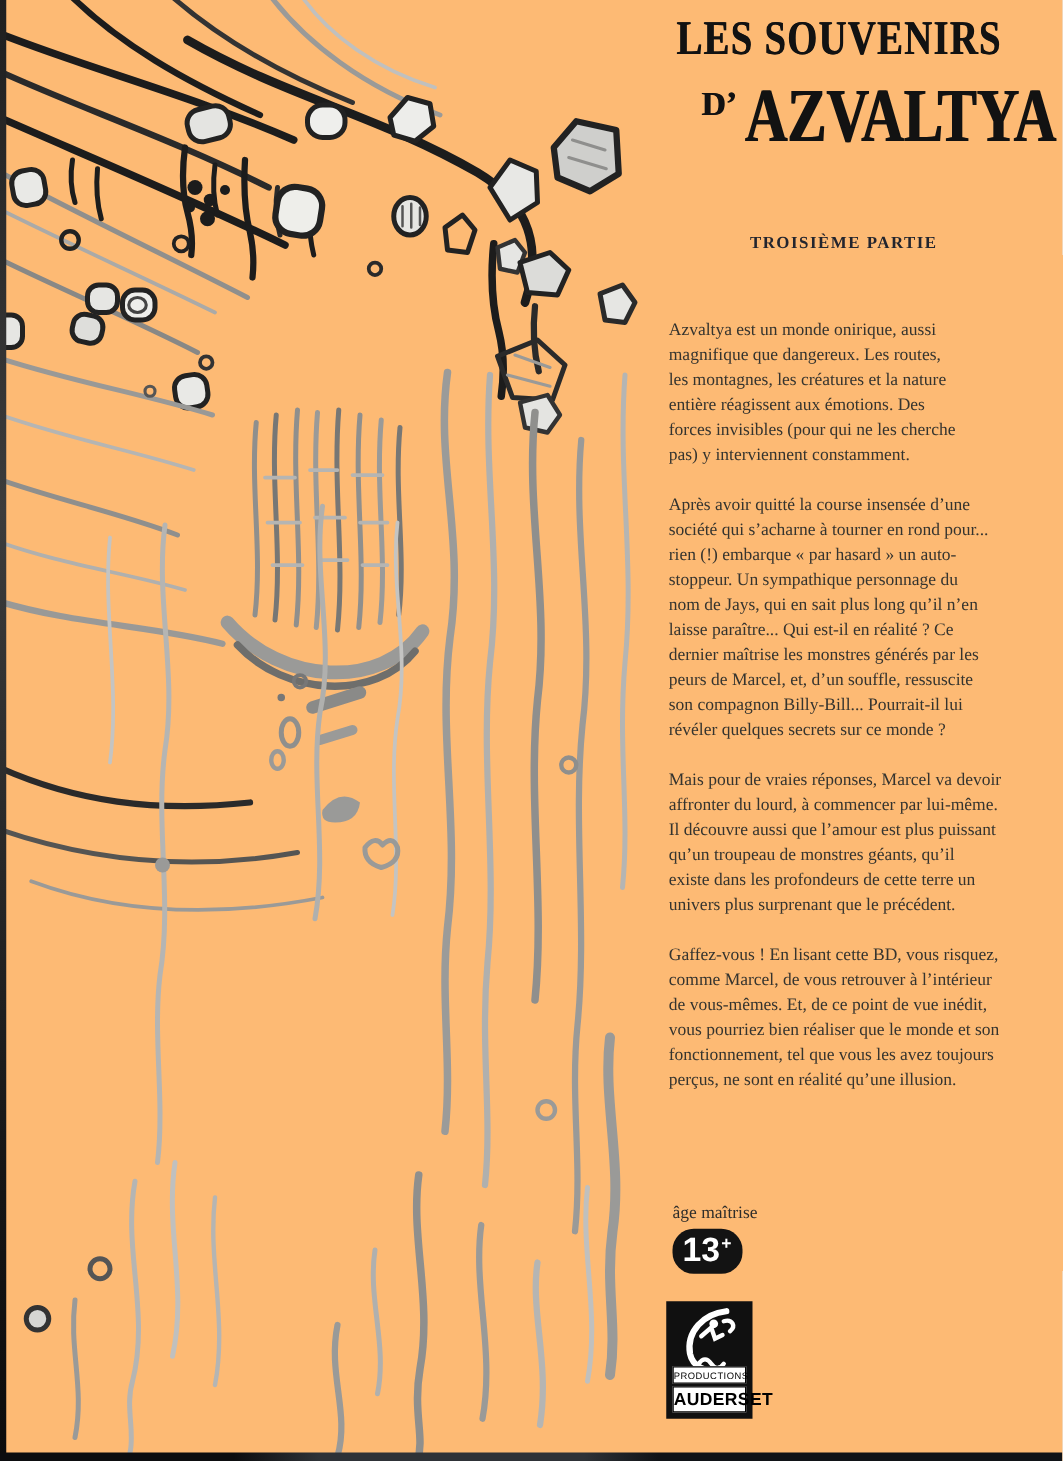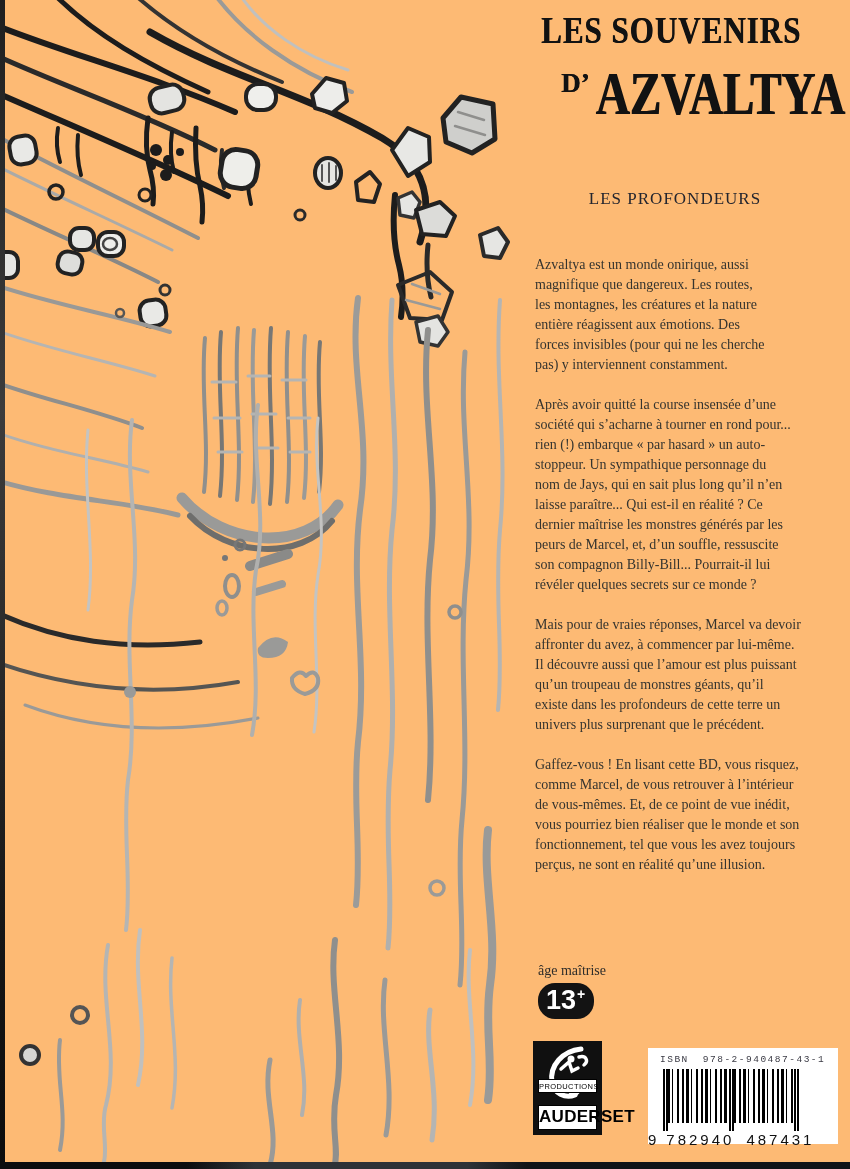"TROISIÈME PARTIE" div.subtitle-part { html: none -> <div>TROISIÈME PARTIE</div> }
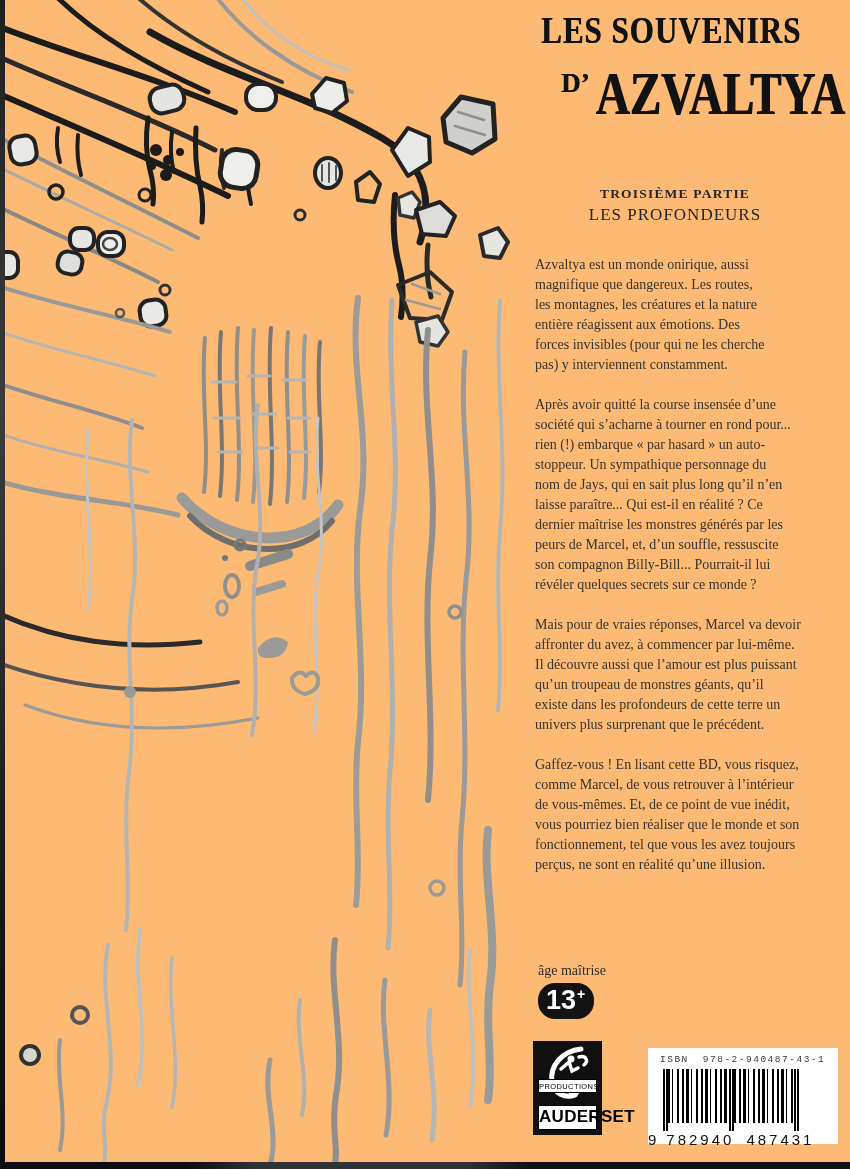"LES PROFONDEURS" div.subtitle-name { html: <div>LES PROFONDEURS</div> -> none }
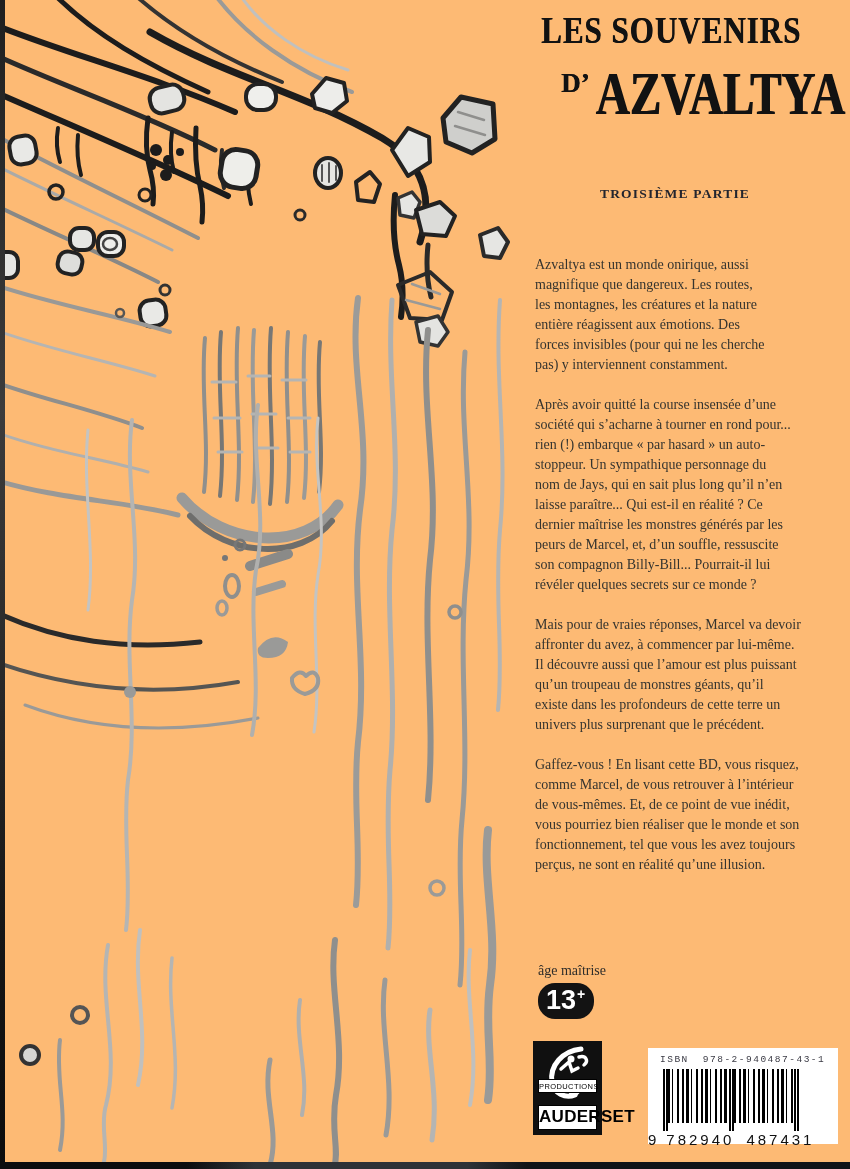"Mais pour de vraies réponses," p.para { text: avez -> lourd }
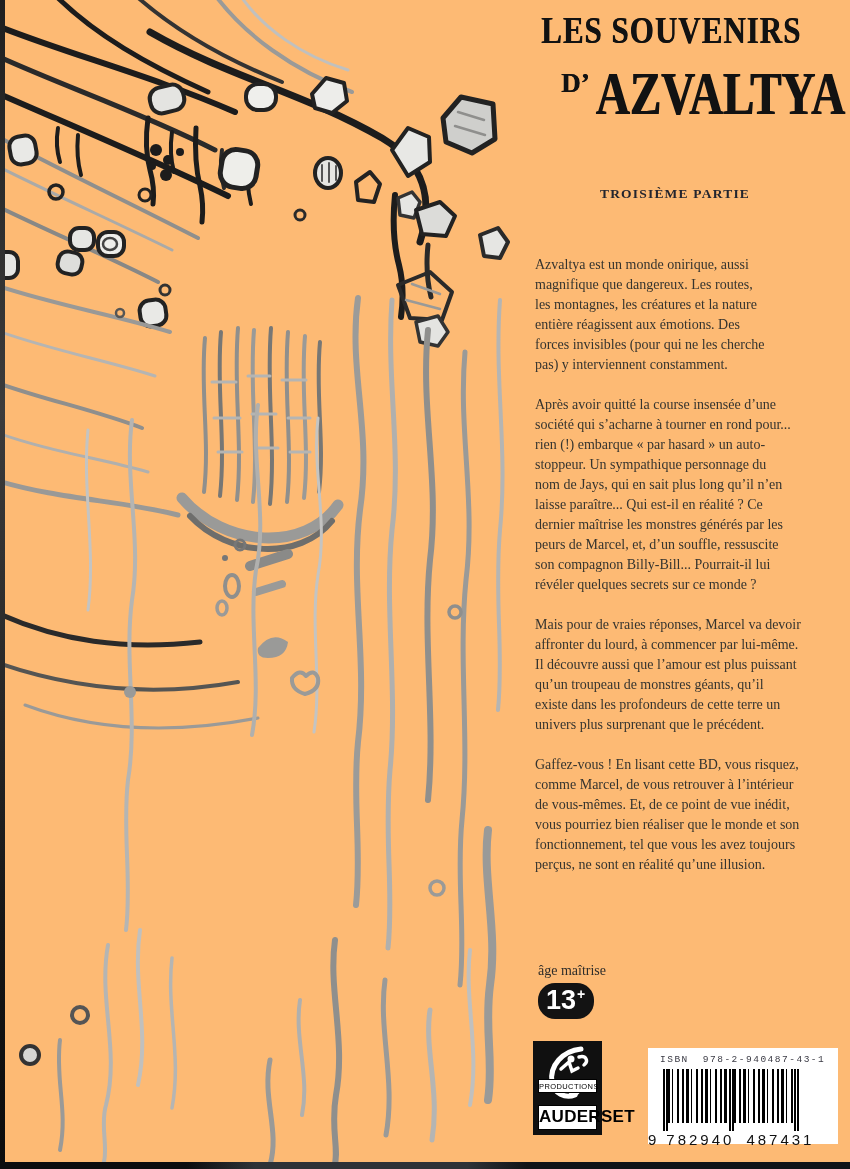"ISBN" div.barcode { html: <div> <div> <span>ISBN</span> <span>978-2-940487-43-1</span> </div> <div> <div></div> <div></div> <div></div> <div></div> </div> <div> <span>9</span> <span>782940</span> <span>487431</span> </div> </div> -> none }
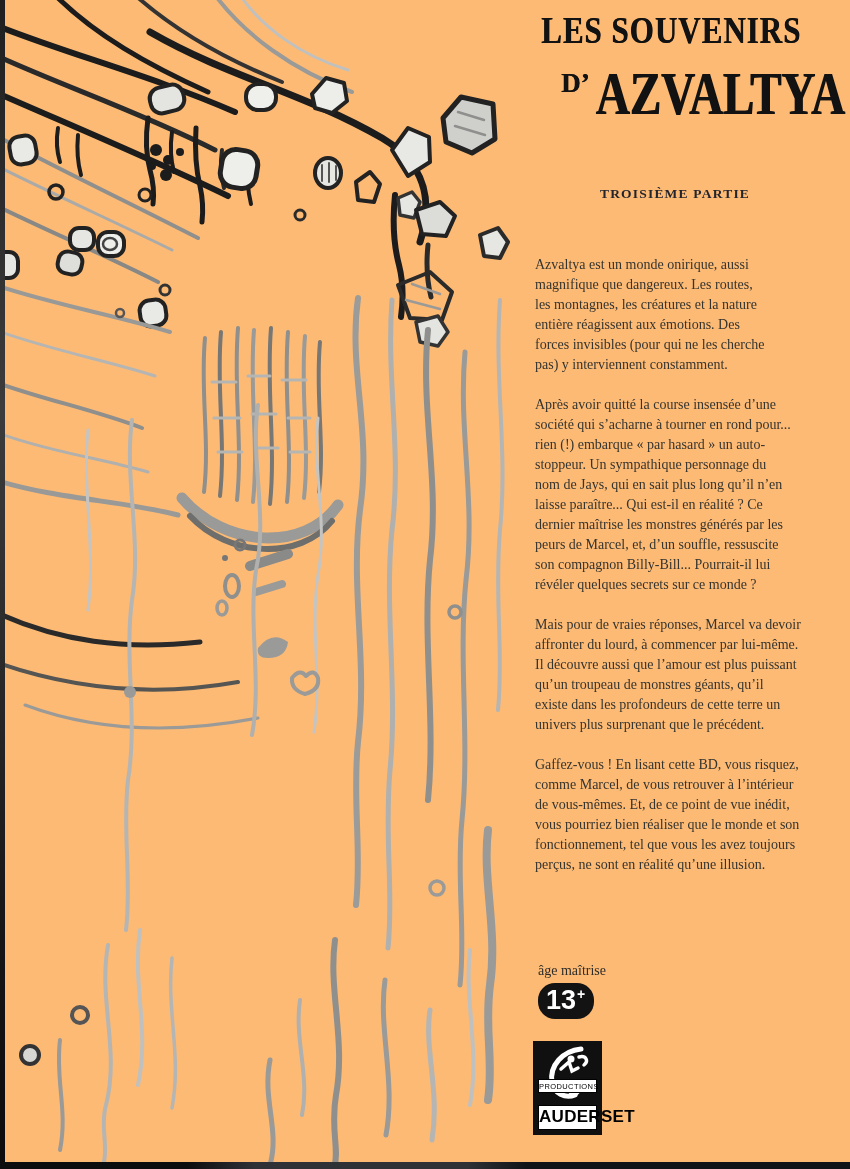"AUDERSET" .logo-box2 { font-size: 17px -> 14px; margin-top: 12px -> 2px }
